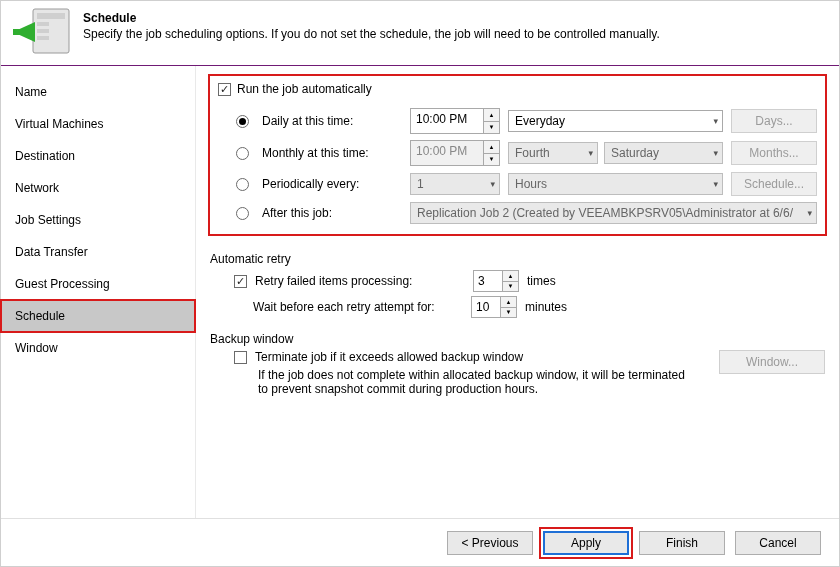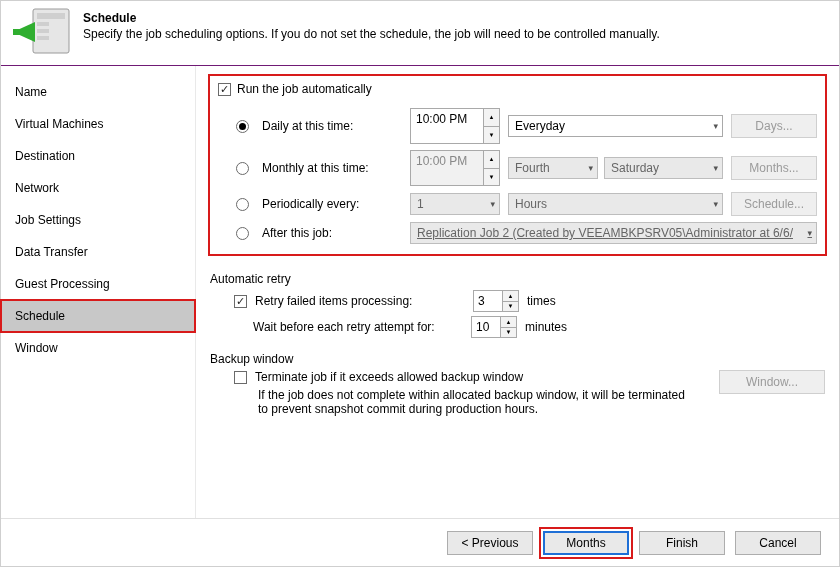"10:00 PM" .time-box, .spin-box { height: 36px -> 26px }
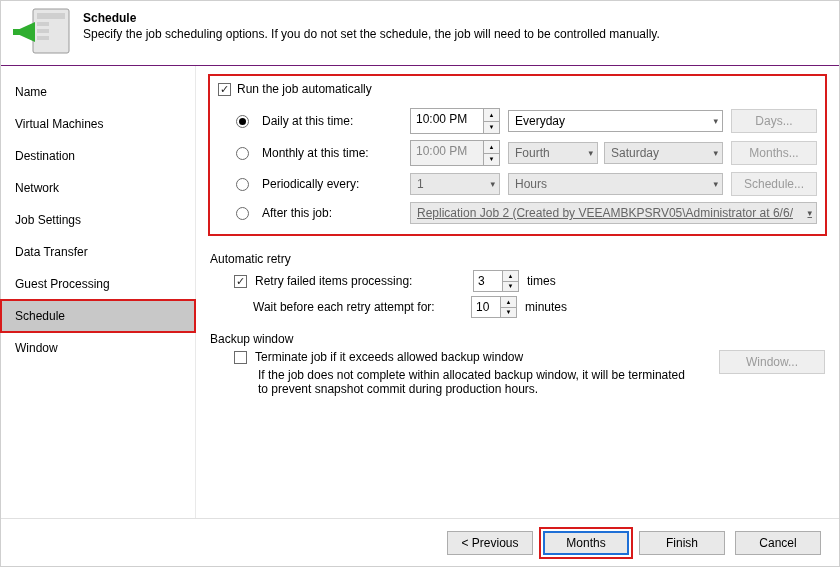"Replication Job 2 (Created by" .wide-combo { text-decoration: underline -> none }
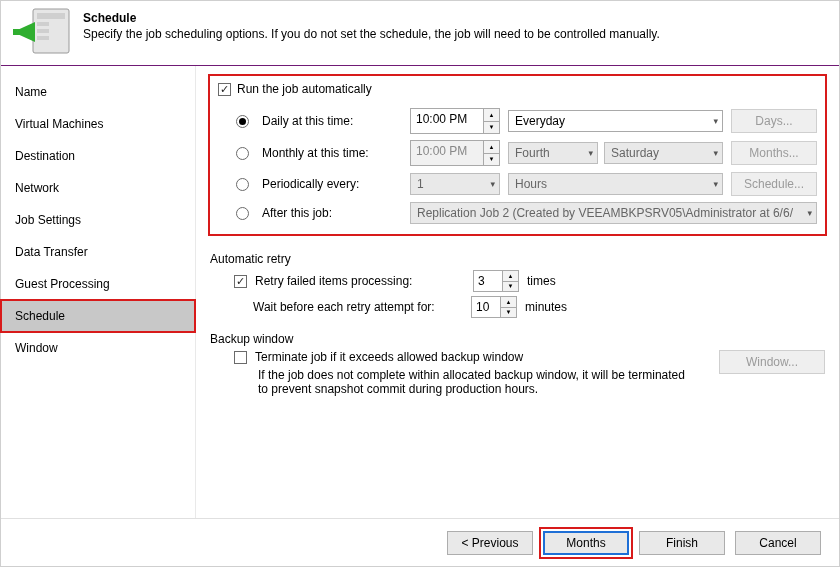"Months" button.fbtn { text: Months -> Apply }
